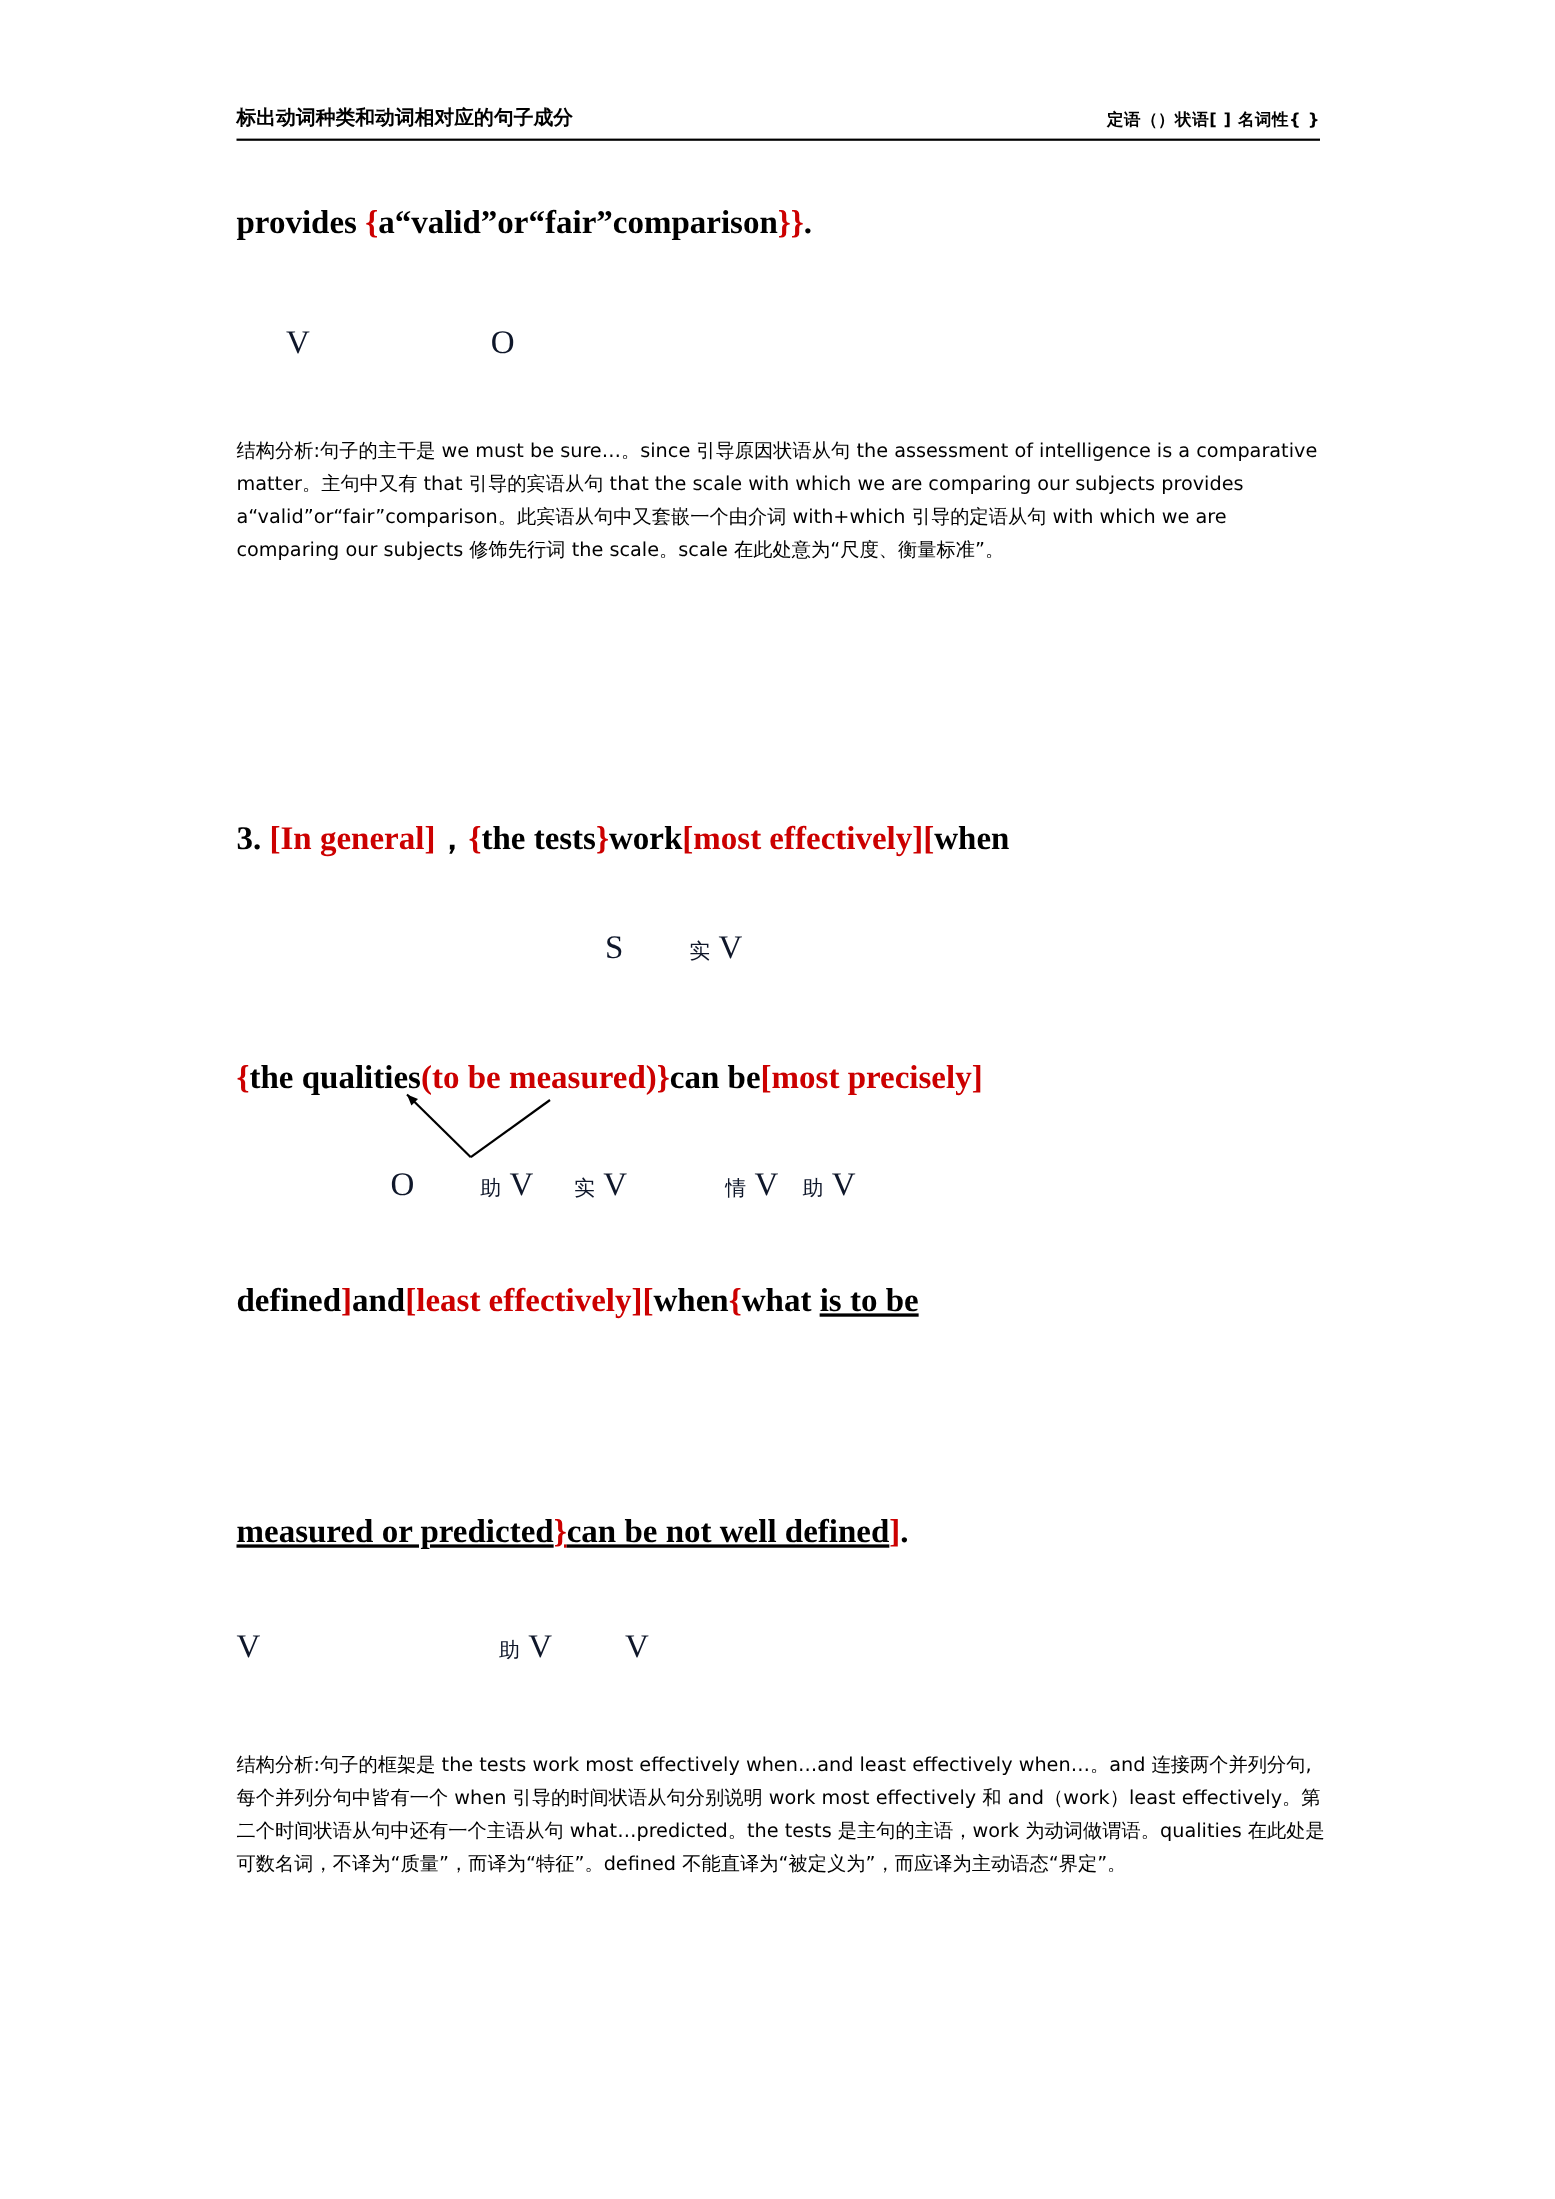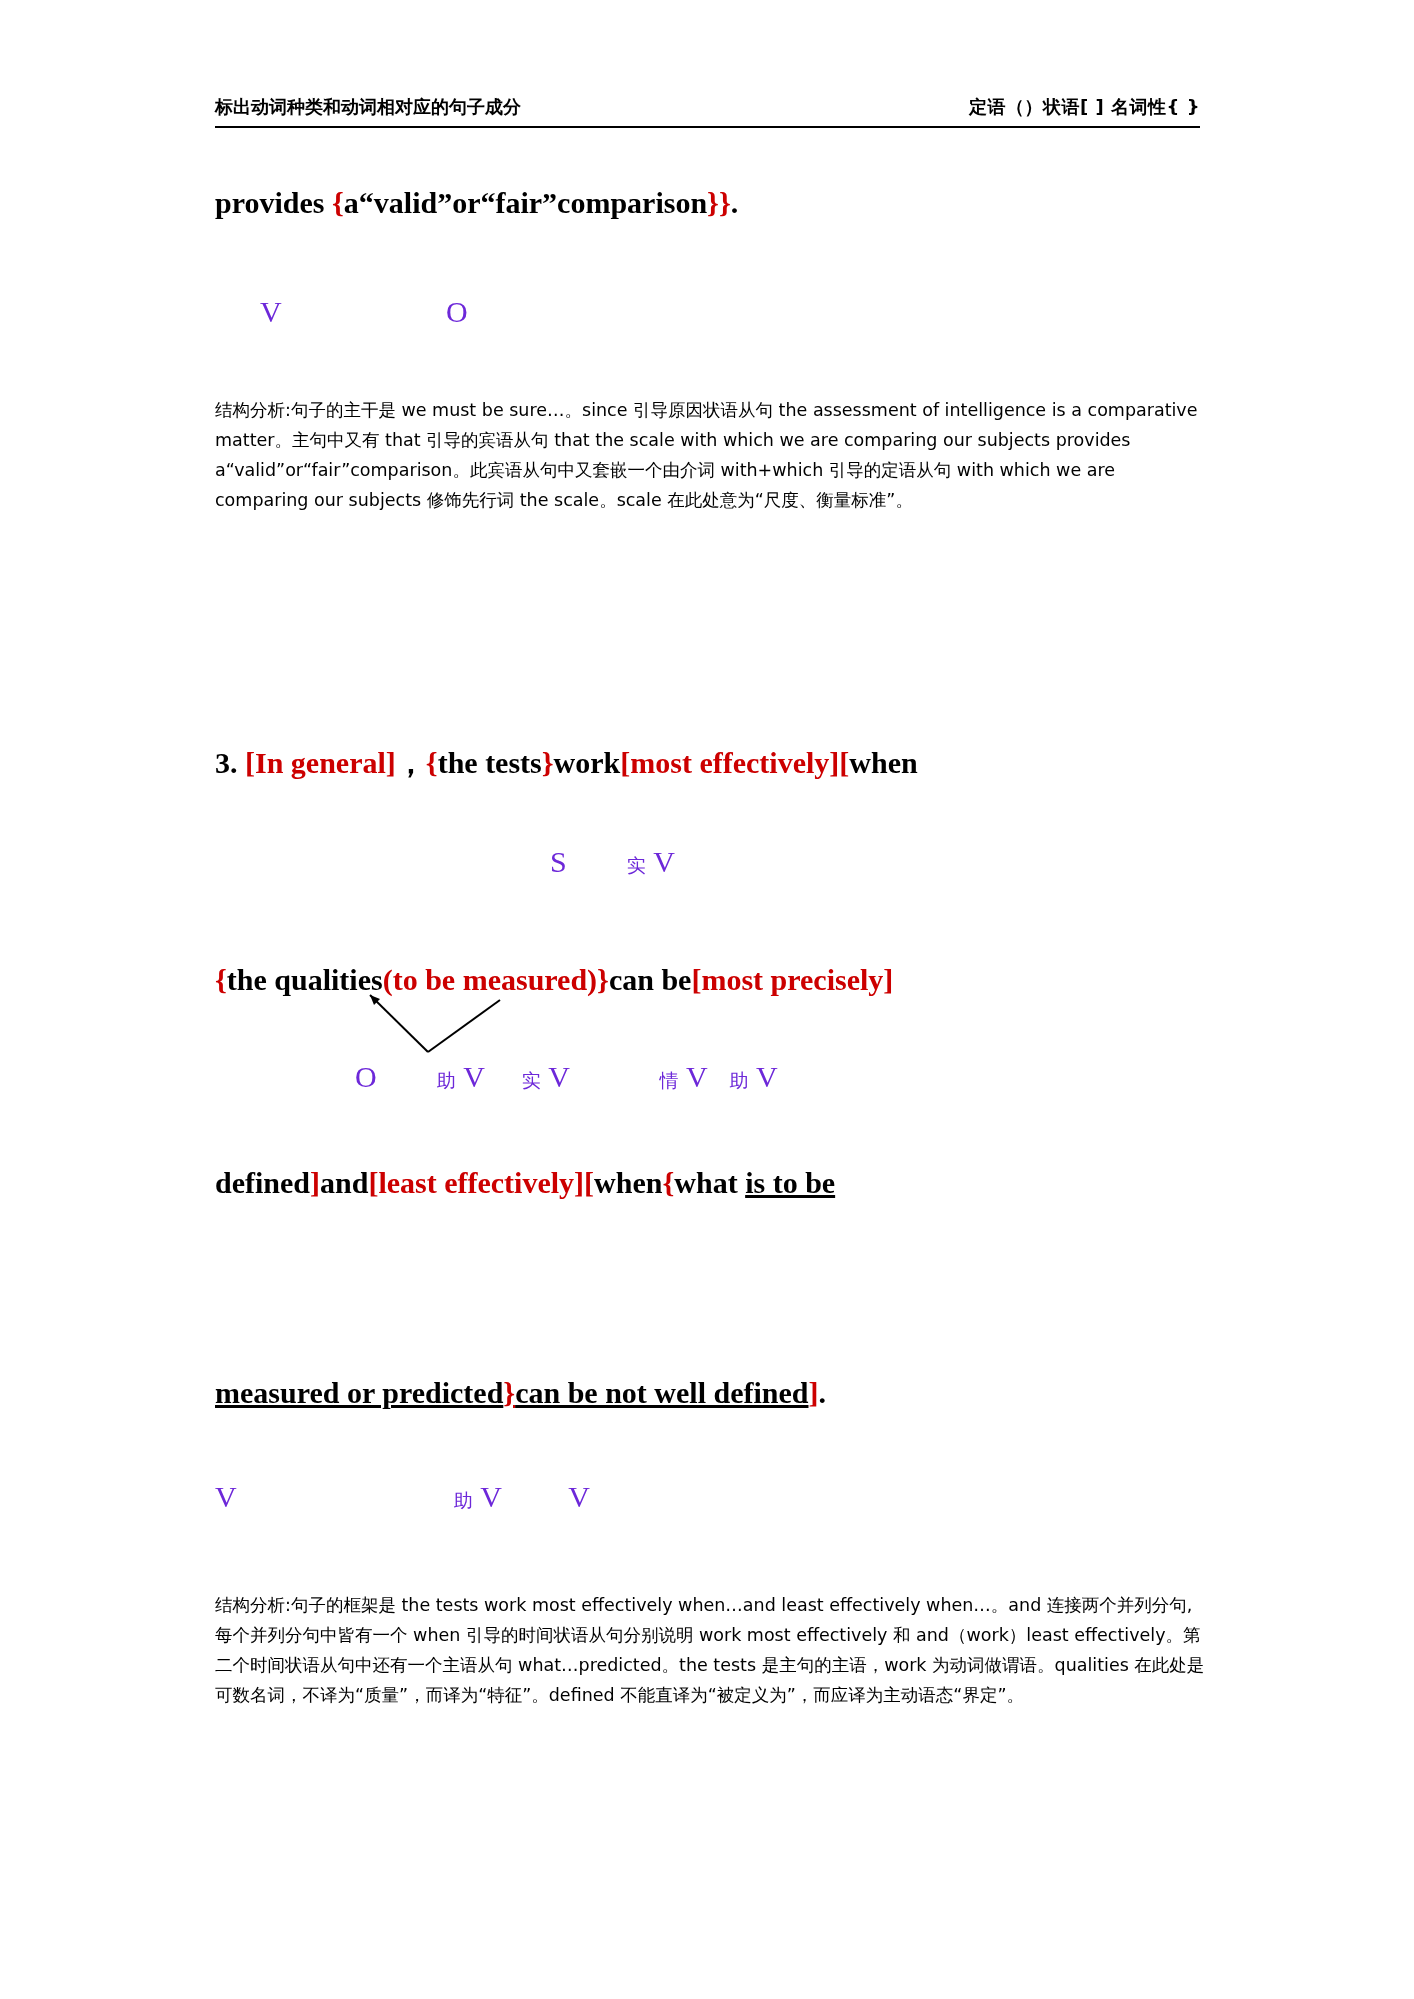"定语（）状语[ ] 名词性{ }" .header .h-right { font-size: 18px -> 15px }
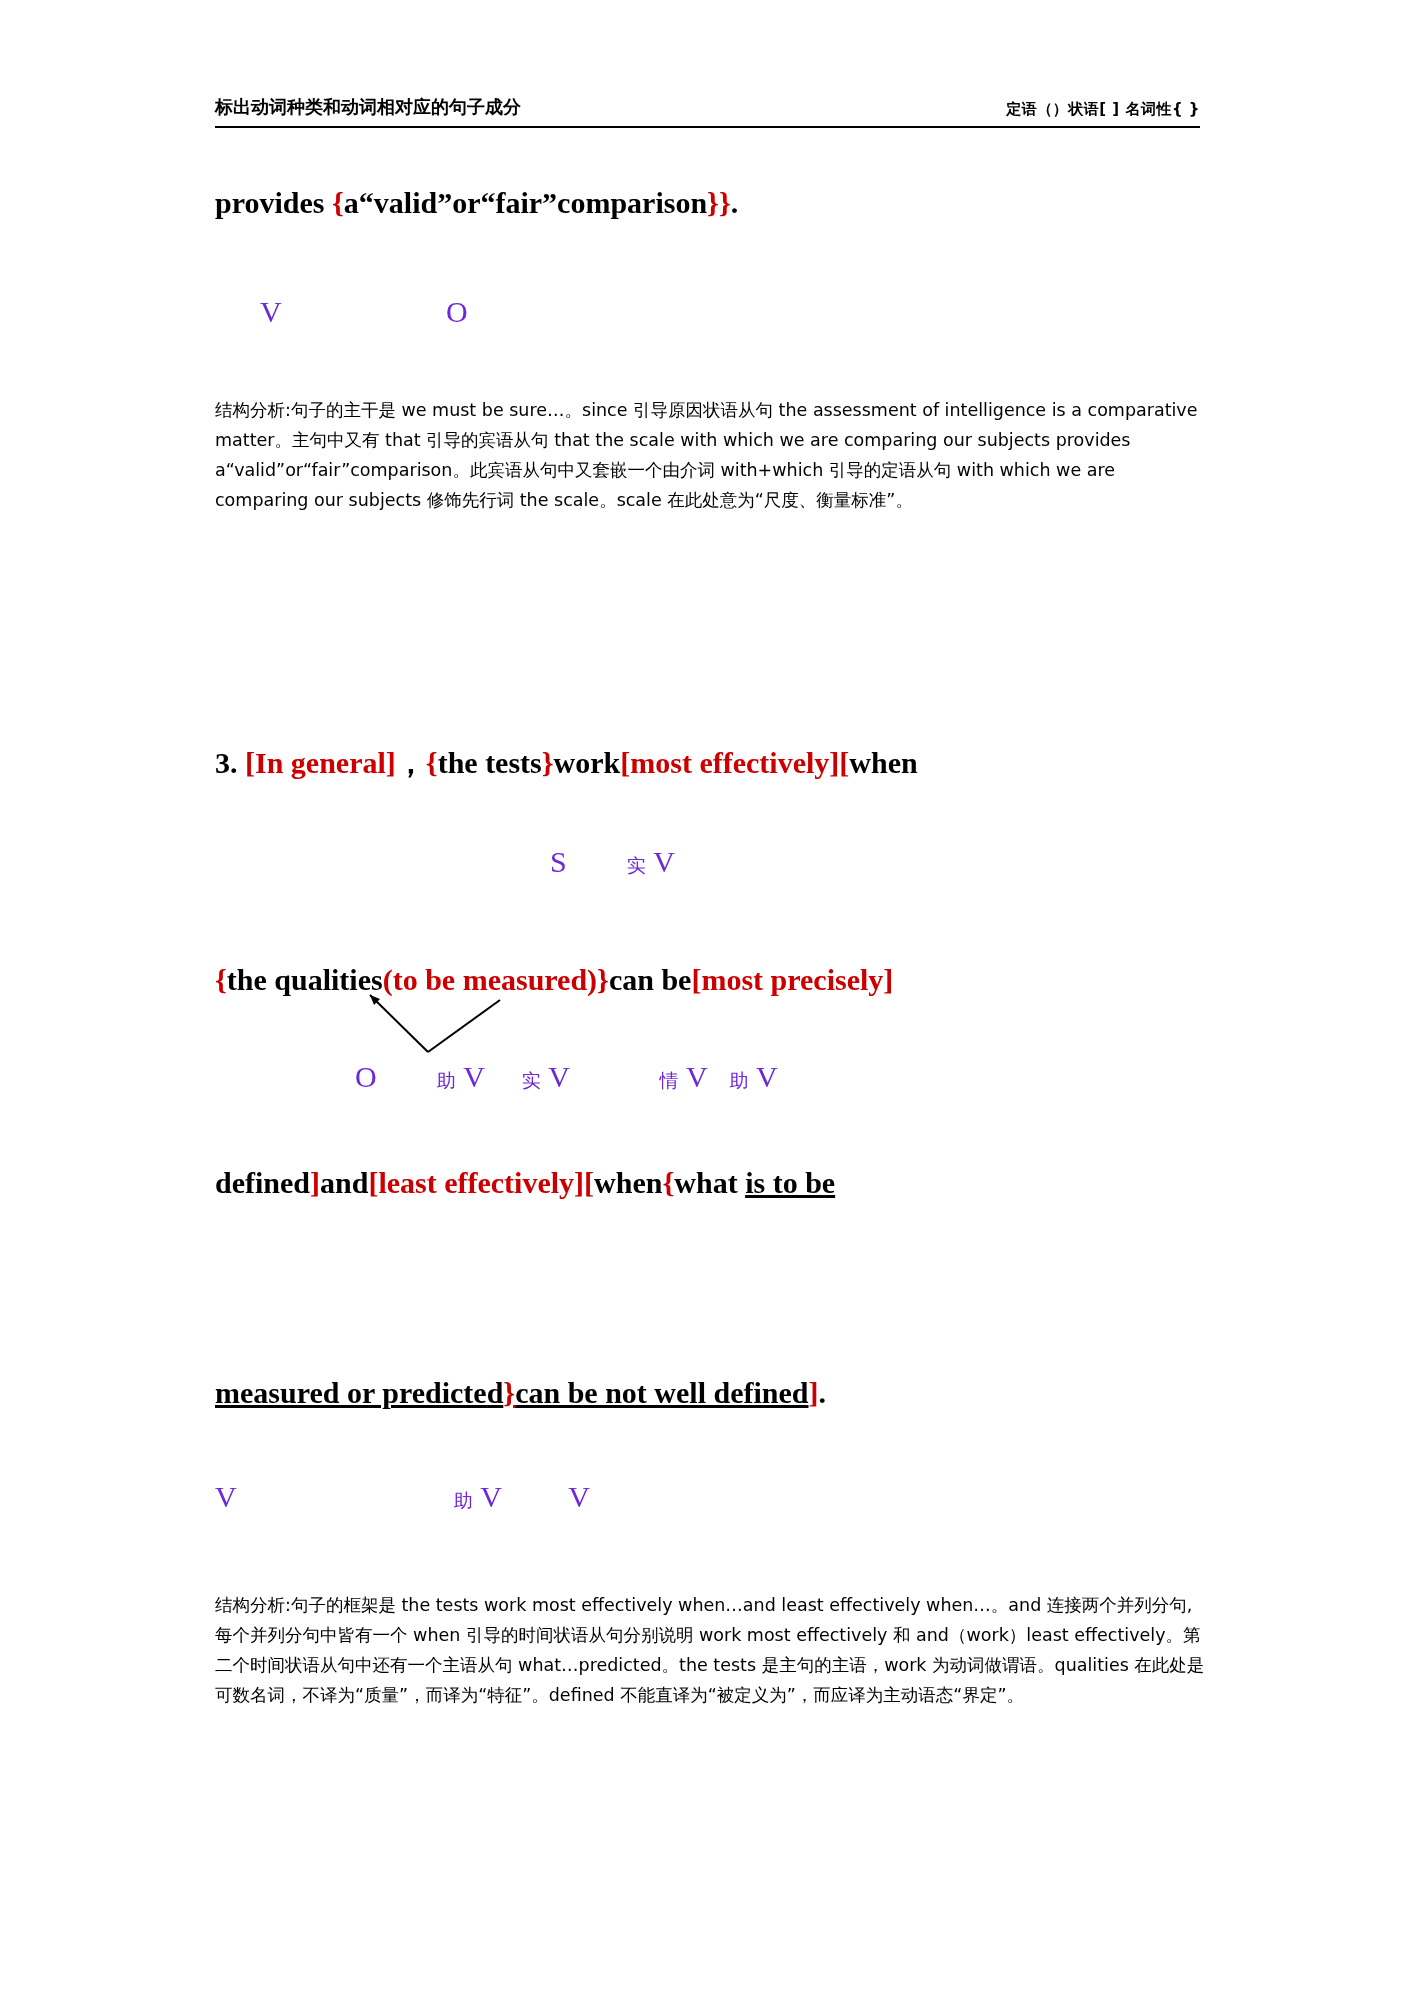"V O" .marks { color: #6d28d9 -> #0f172a }
